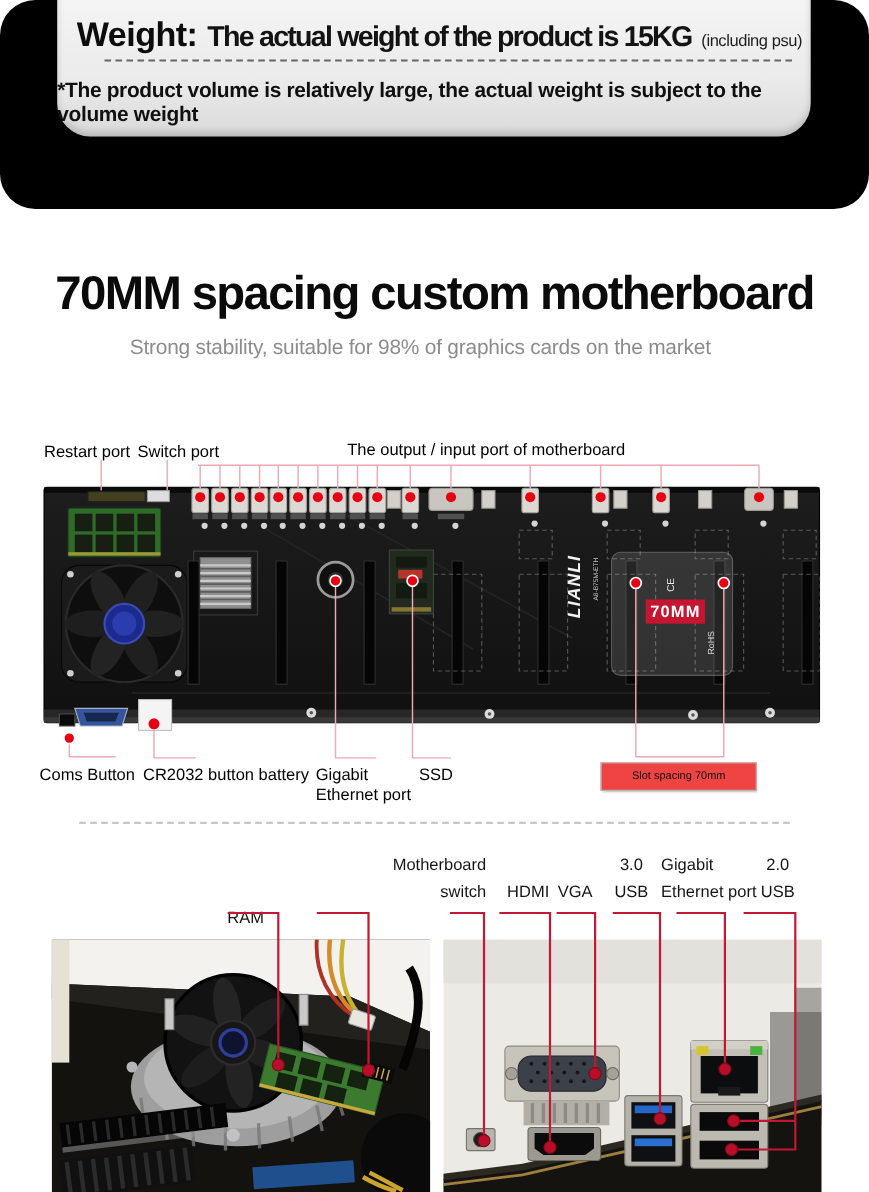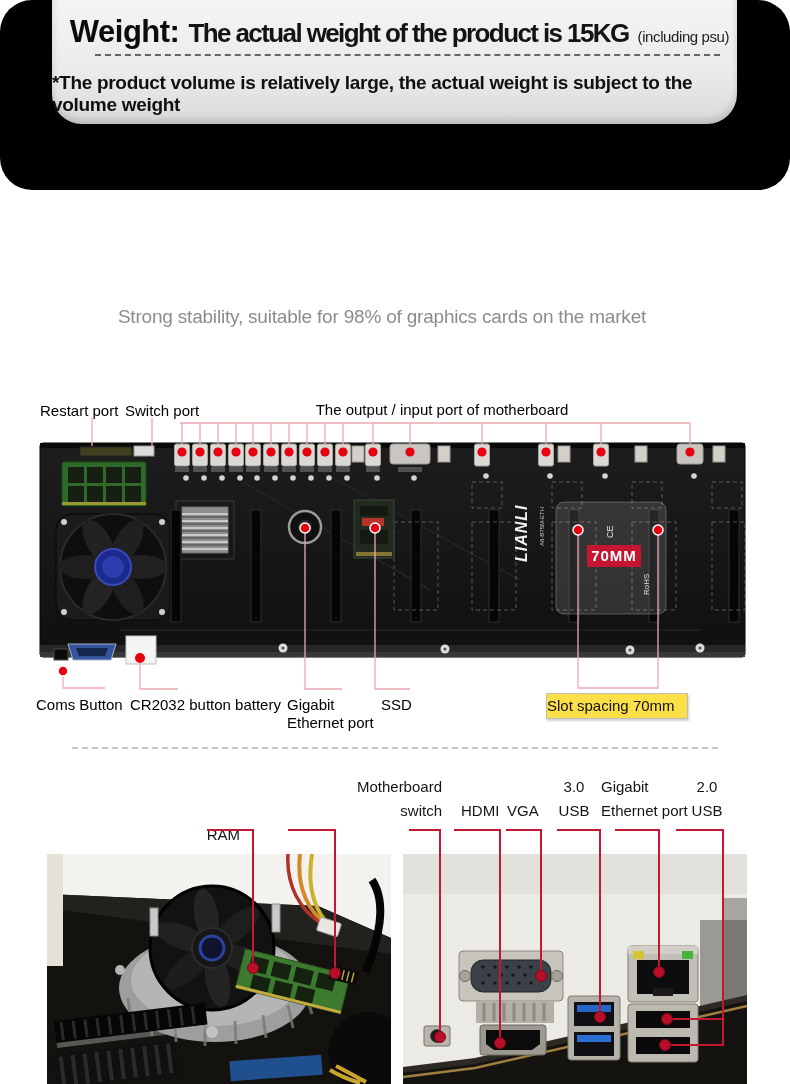"70MM spacing custom motherboard" div.title { html: none -> <div>70MM spacing custom motherboard</div> }
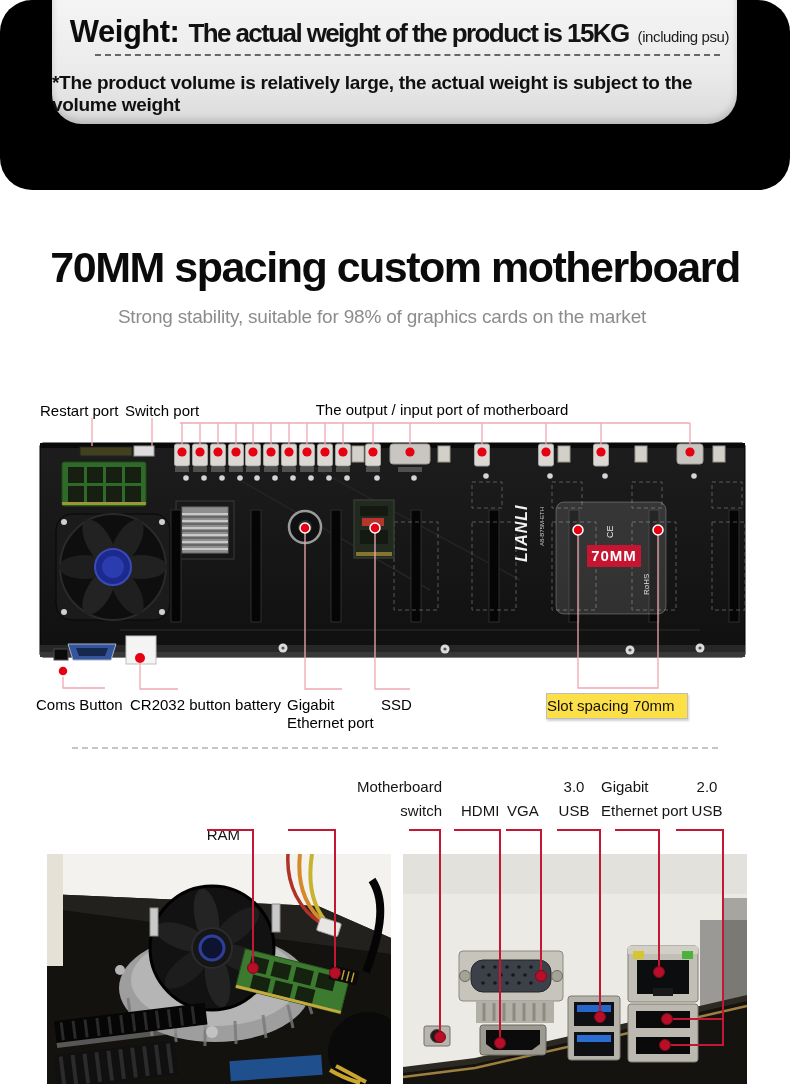"Slot spacing 70mm" .slot-box { background: #fde047 -> #ef4444; font-size: 15px -> 10px; text-align: left -> center }
